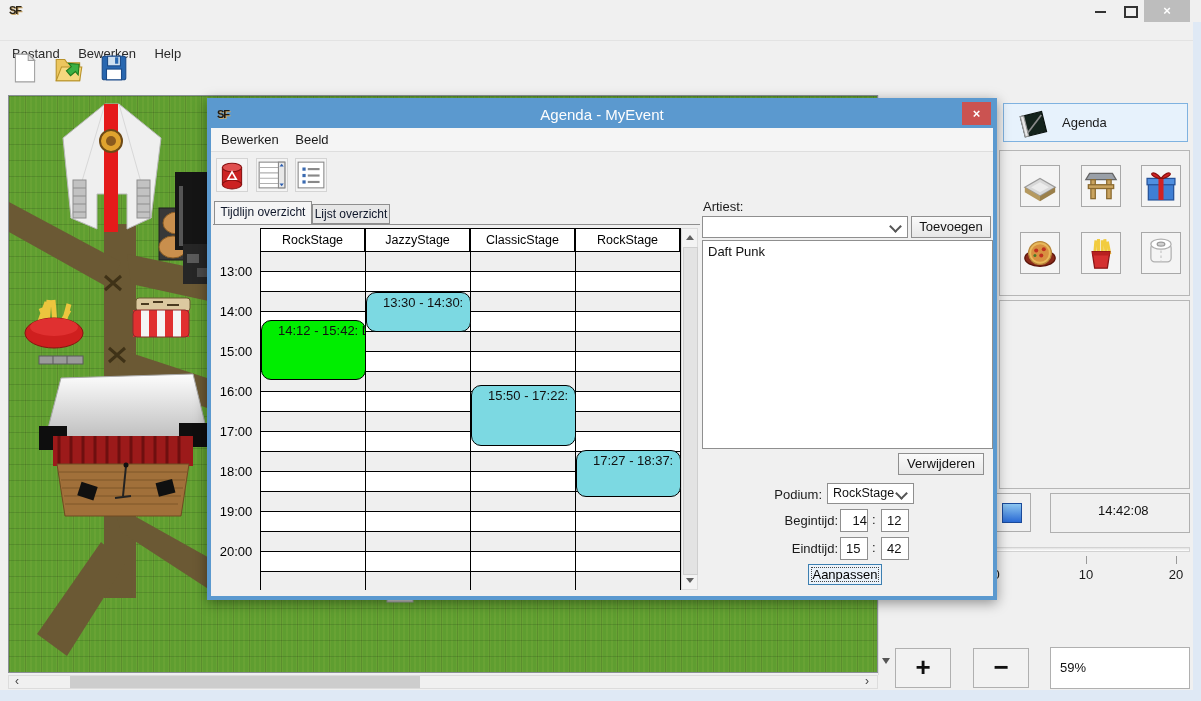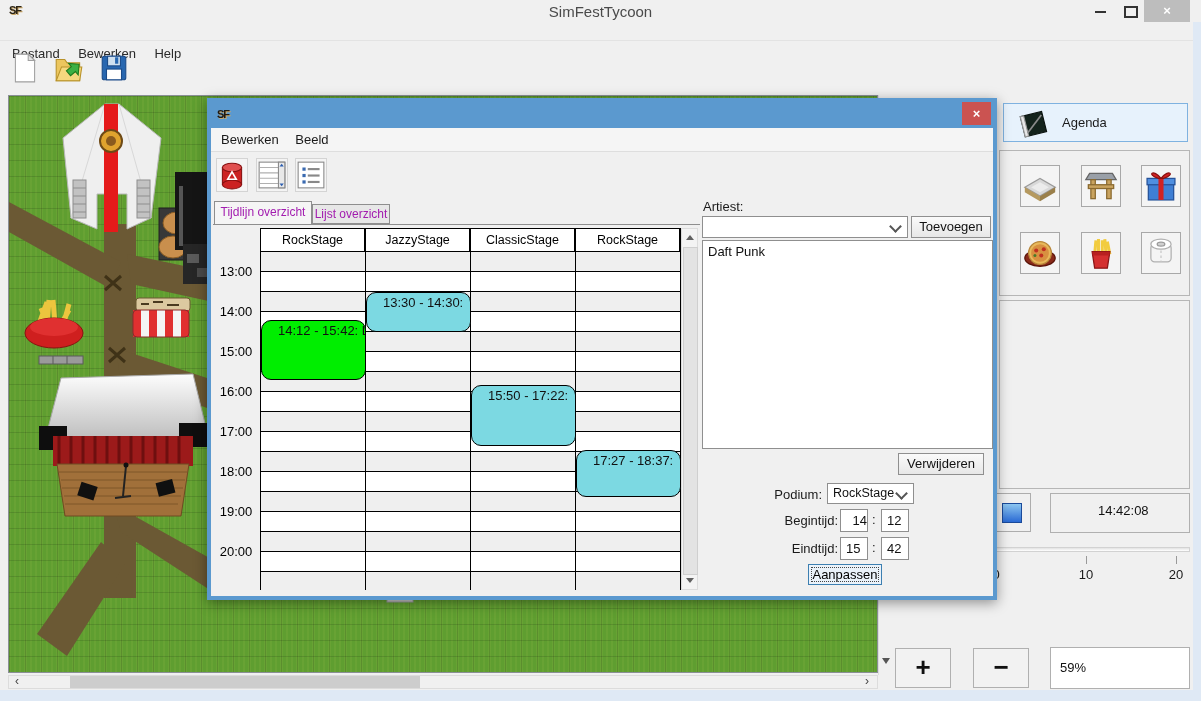"SimFestTycoon" div.abs { html: <div>SimFestTycoon</div> -> none }
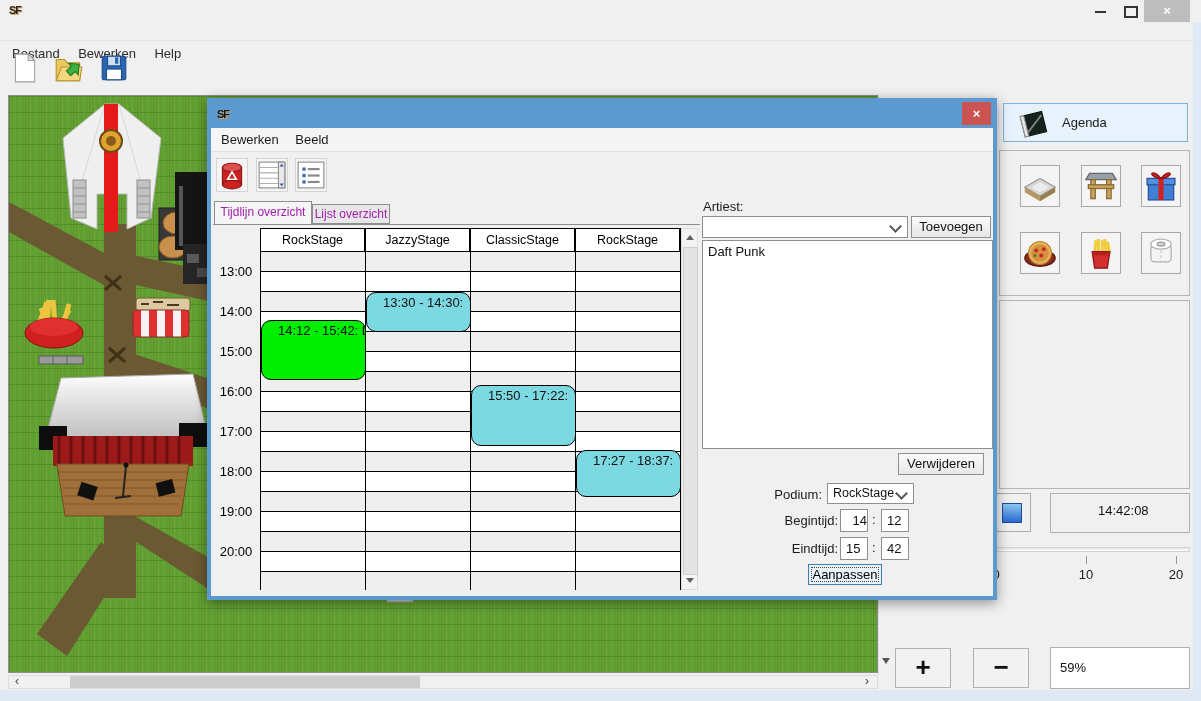"Agenda - MyEvent" div.abs { html: none -> <div>Agenda - MyEvent</div> }
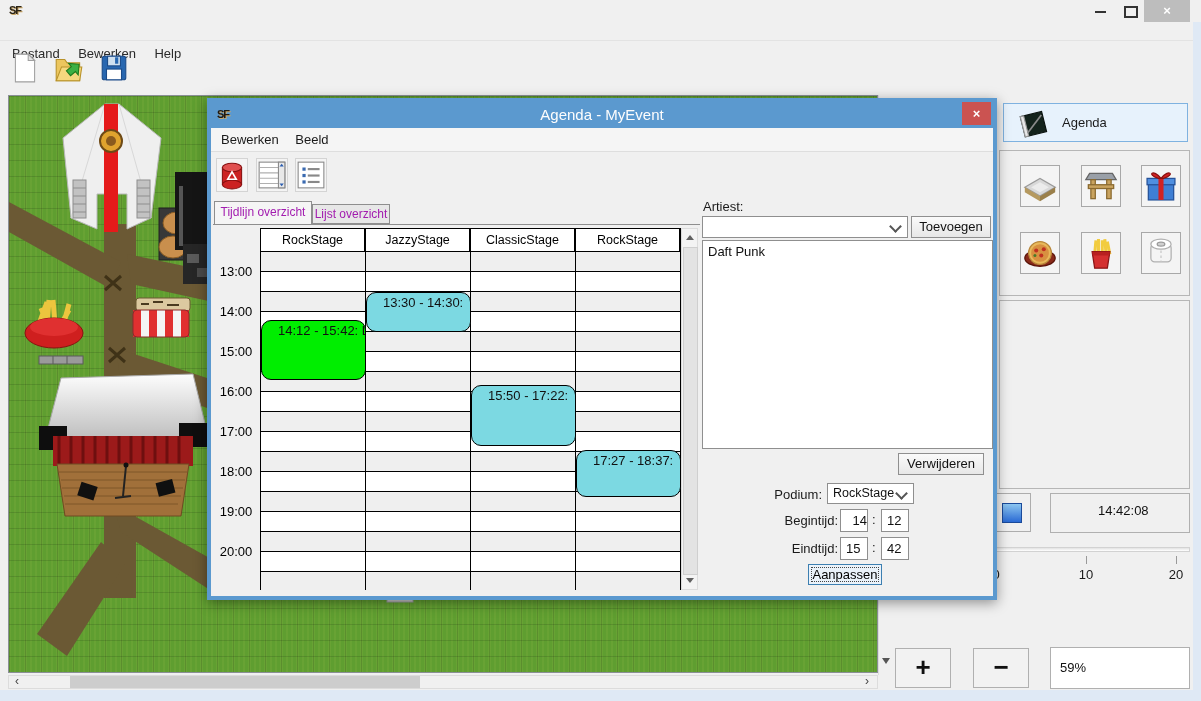"Tijdlijn overzicht" .tab { color: #a21caf -> #0f172a }
